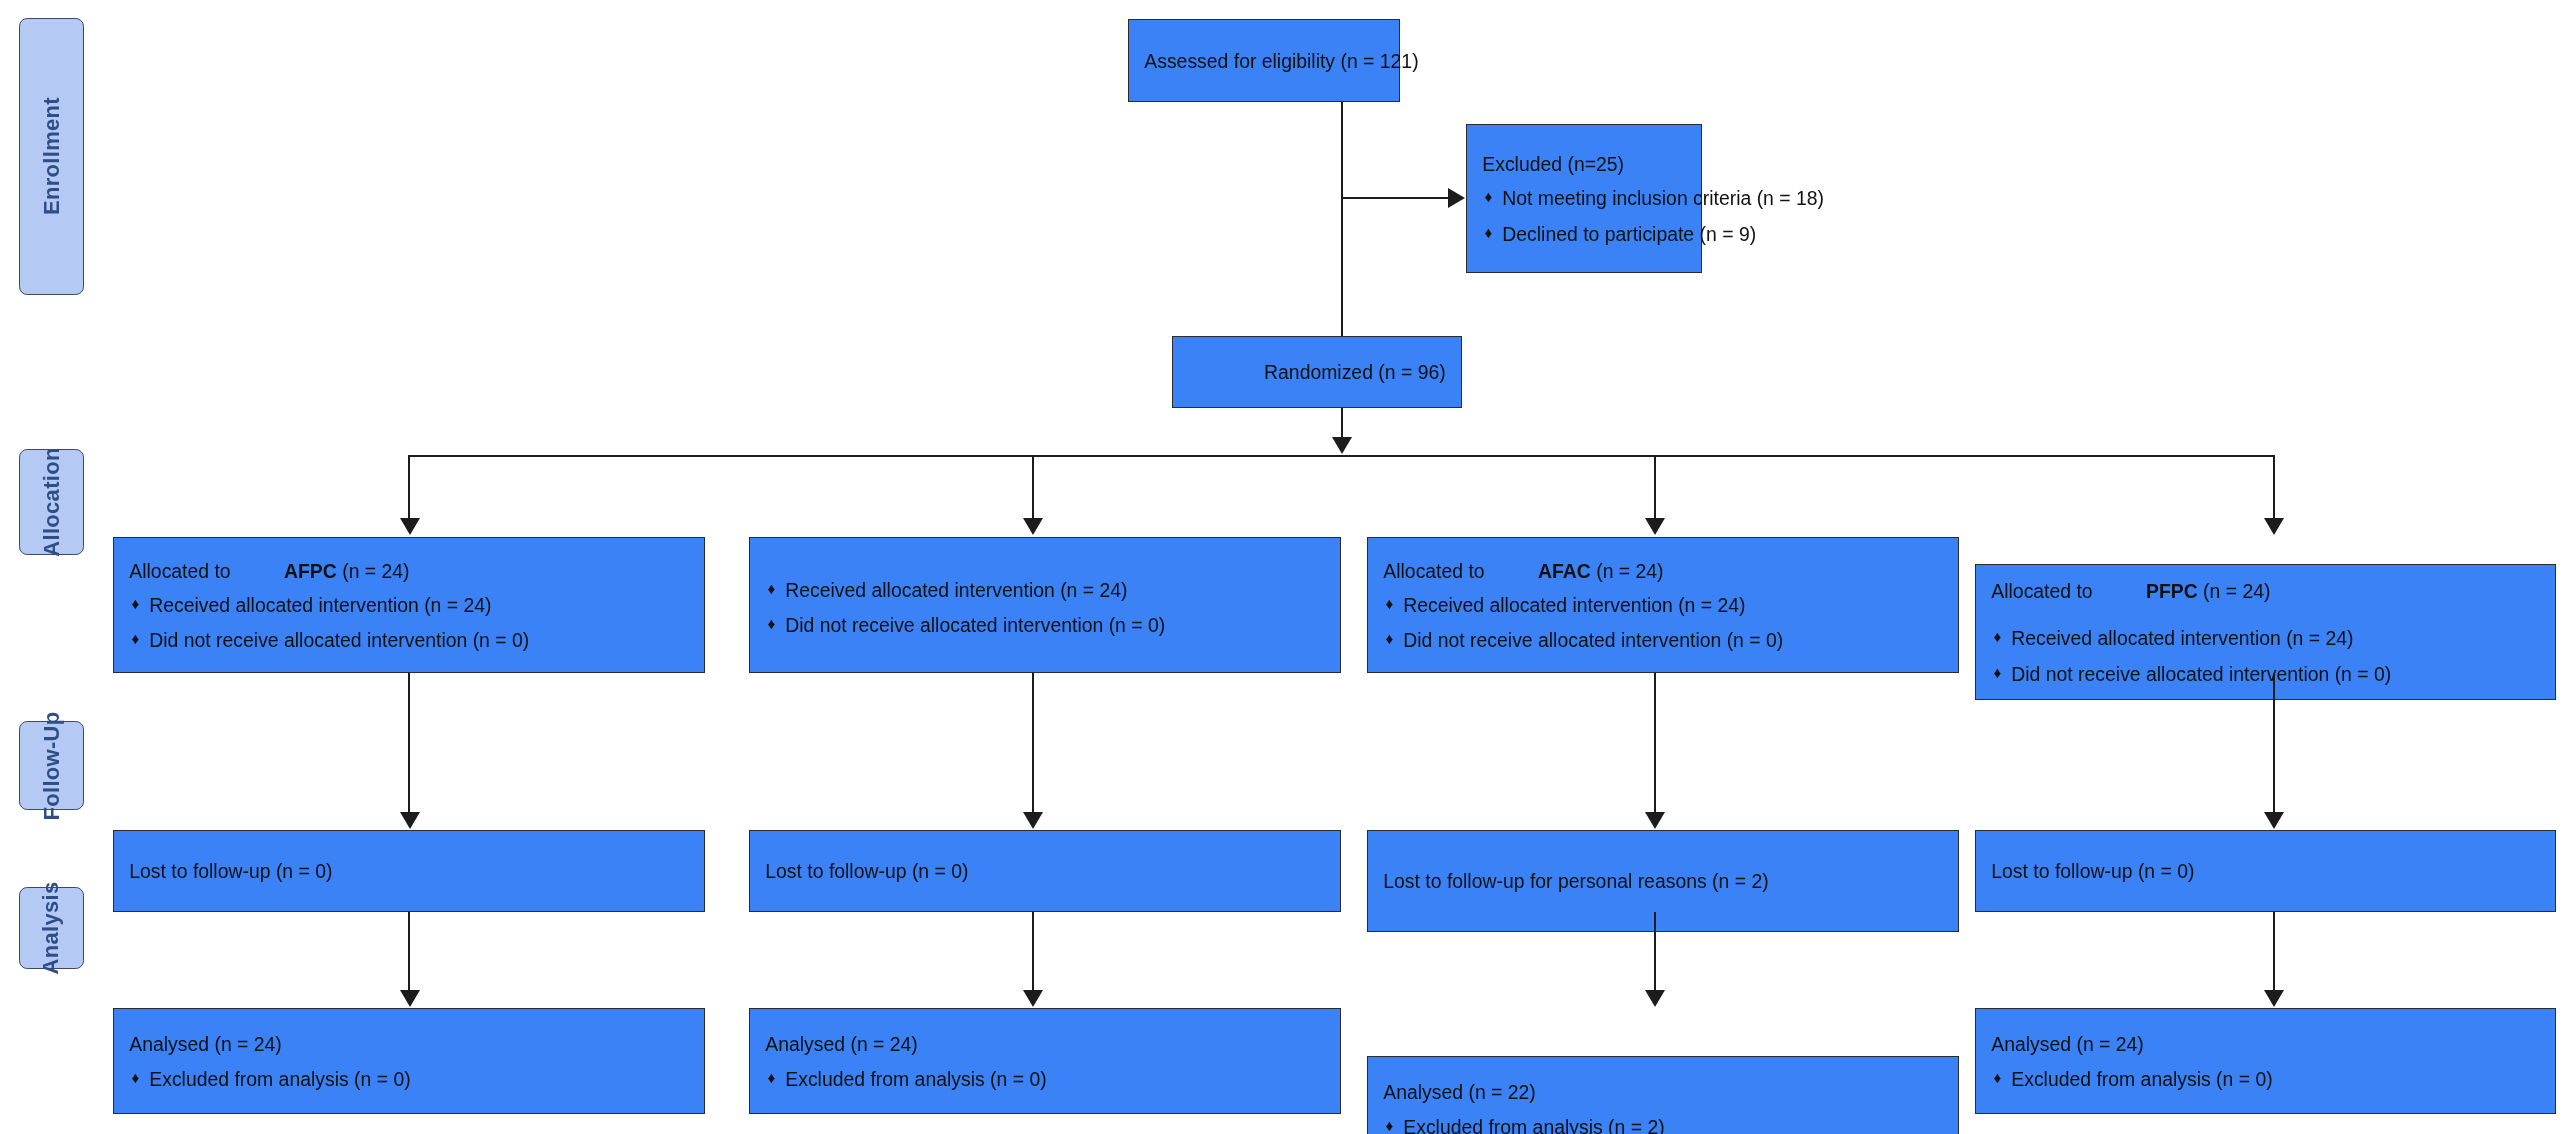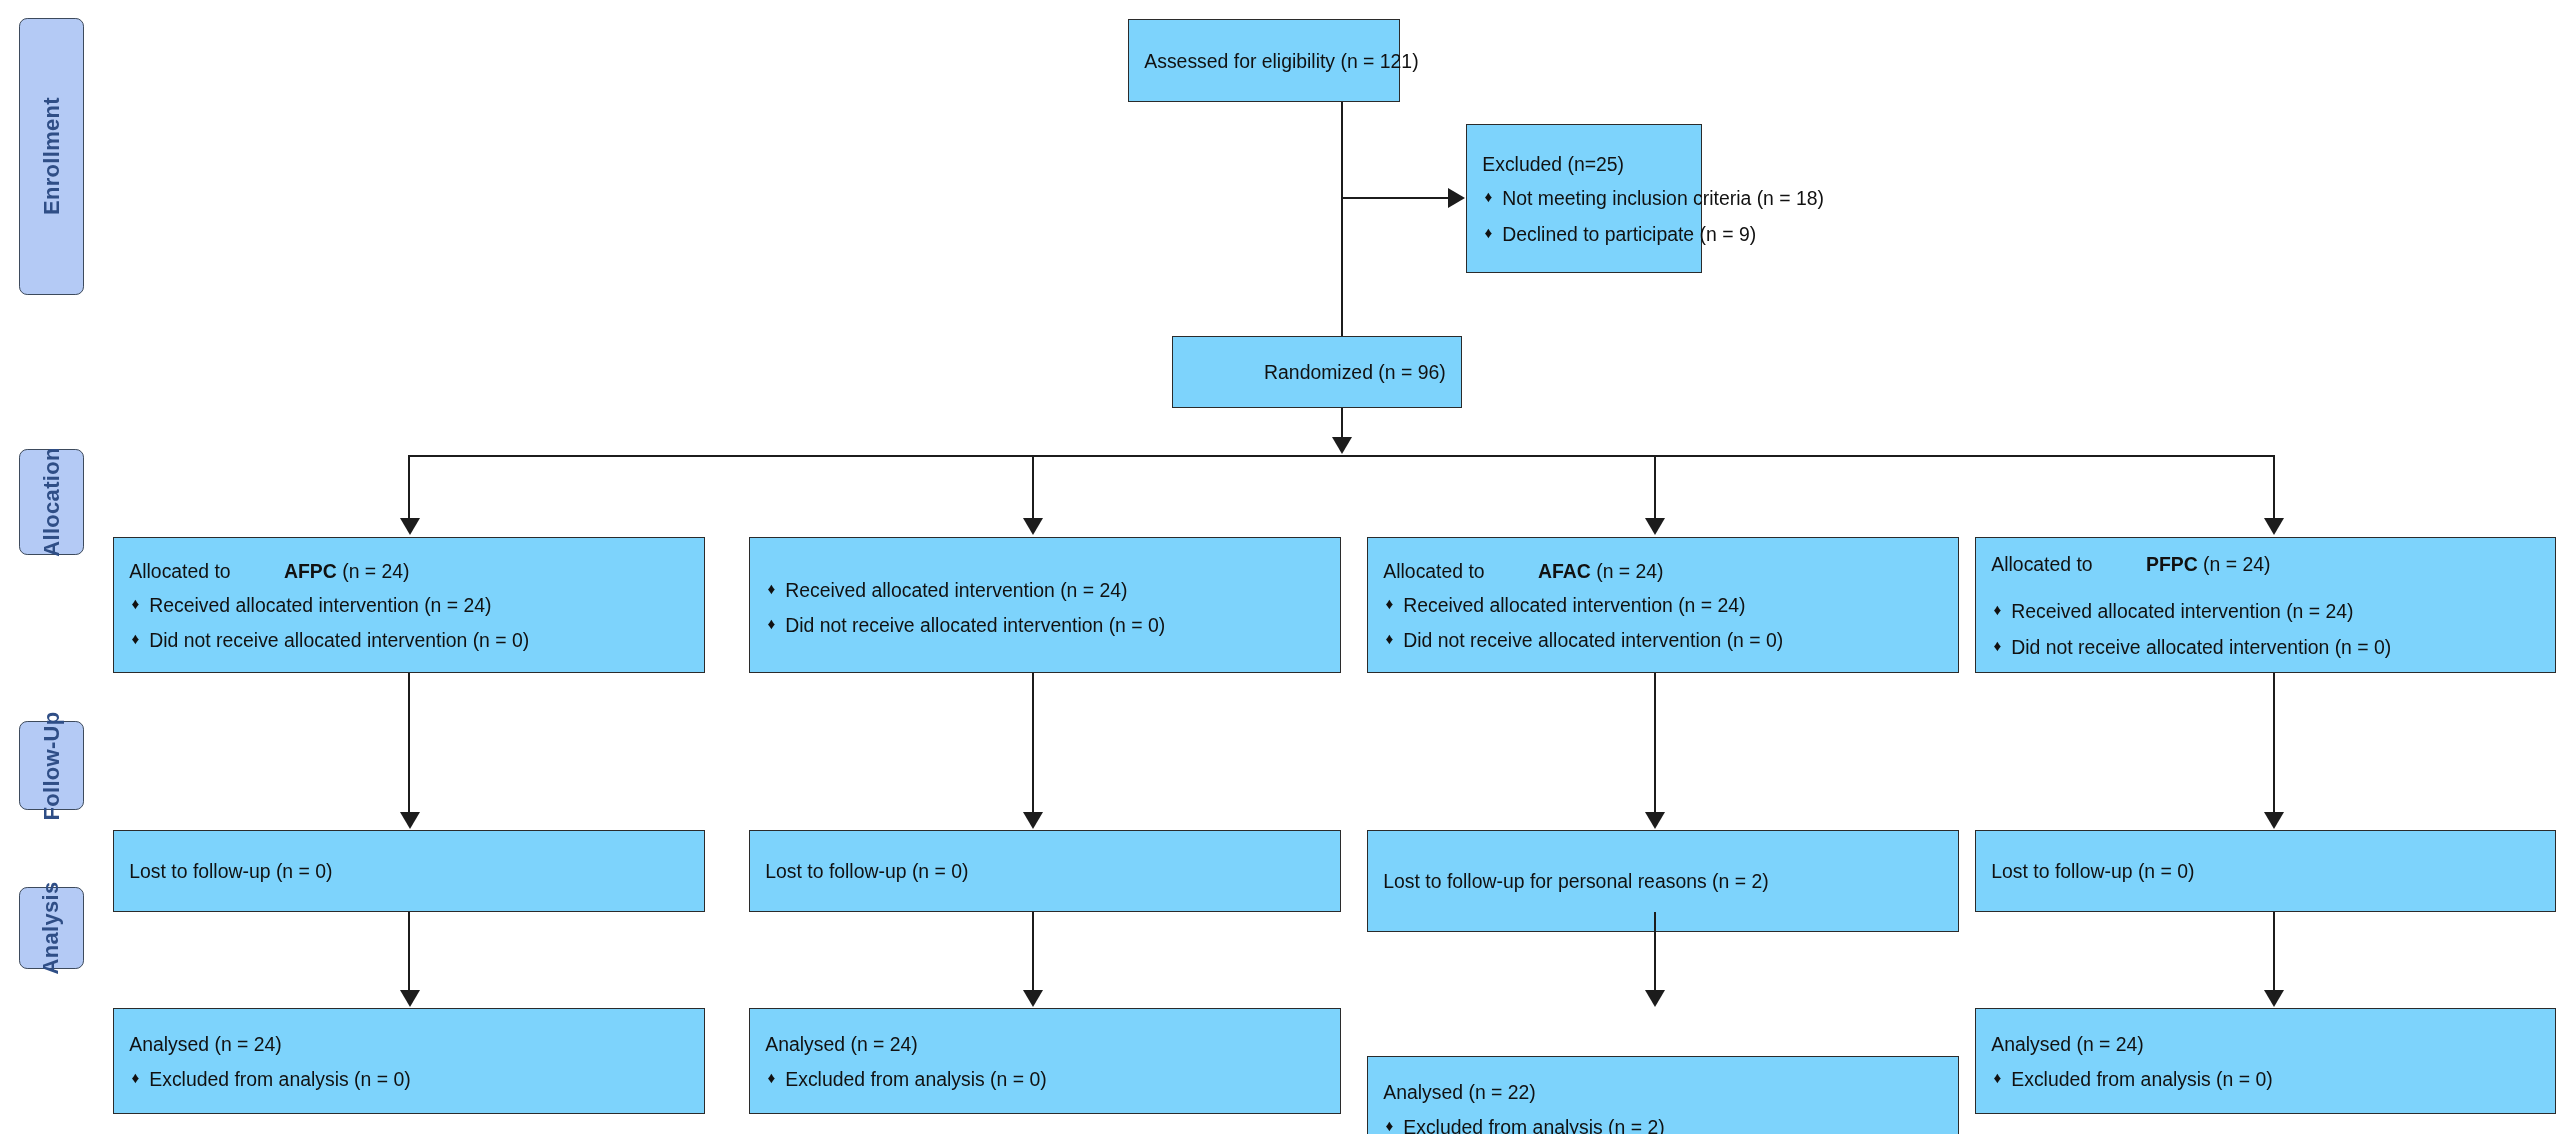"Assessed for eligibility (n =" .fbox { background: #7dd3fc -> #3b82f6 }
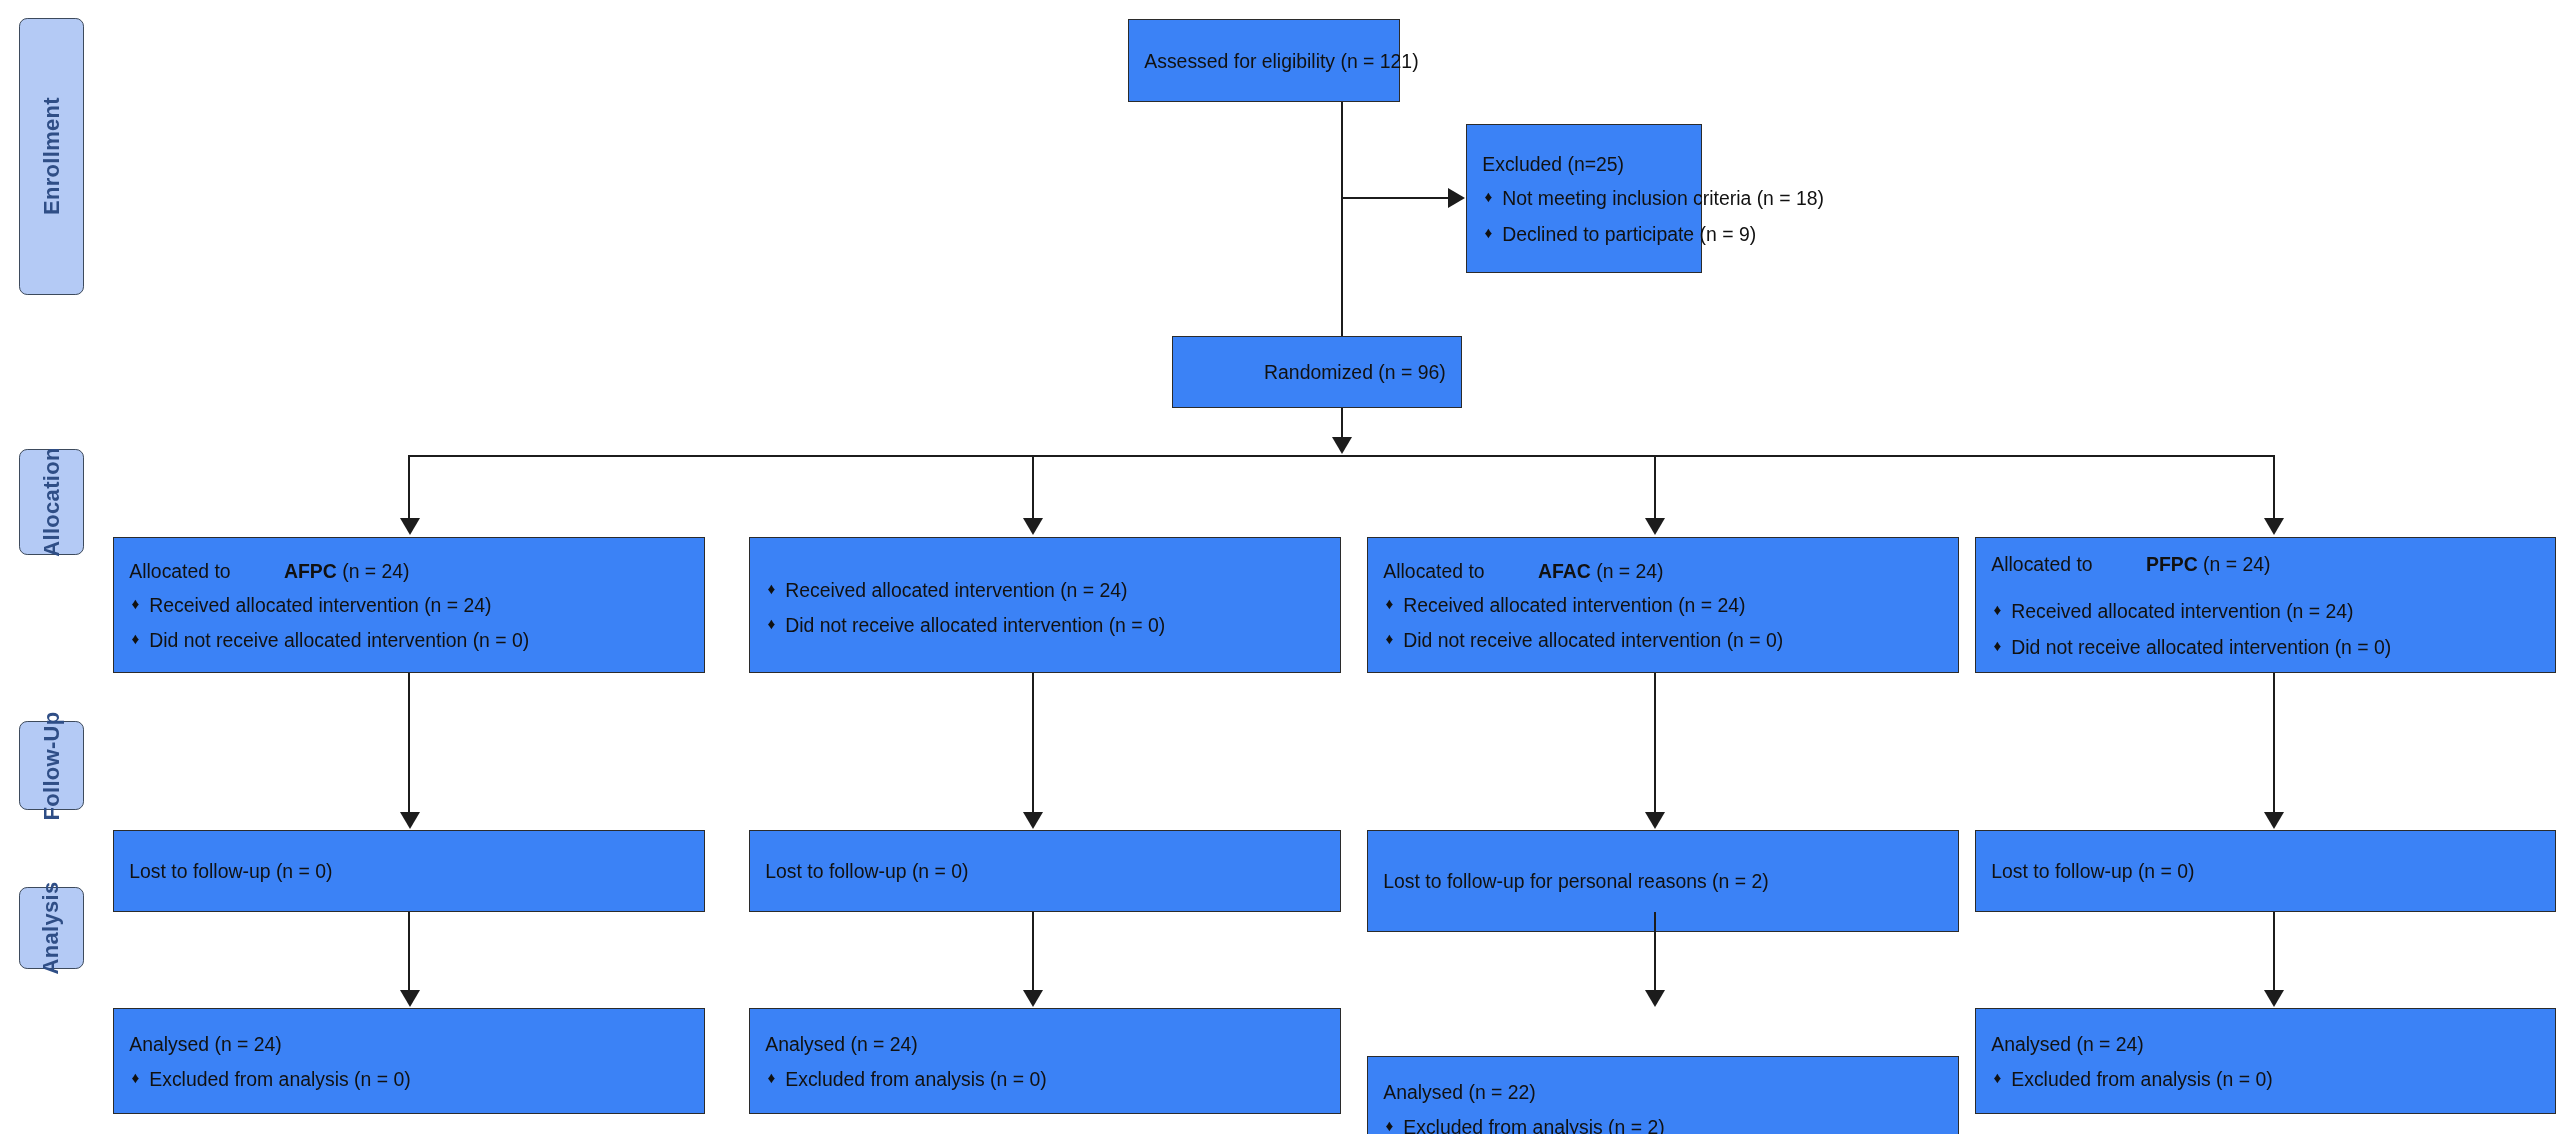"Allocated to PFPC (n =" div.fbox { top: 537px -> 564px }
